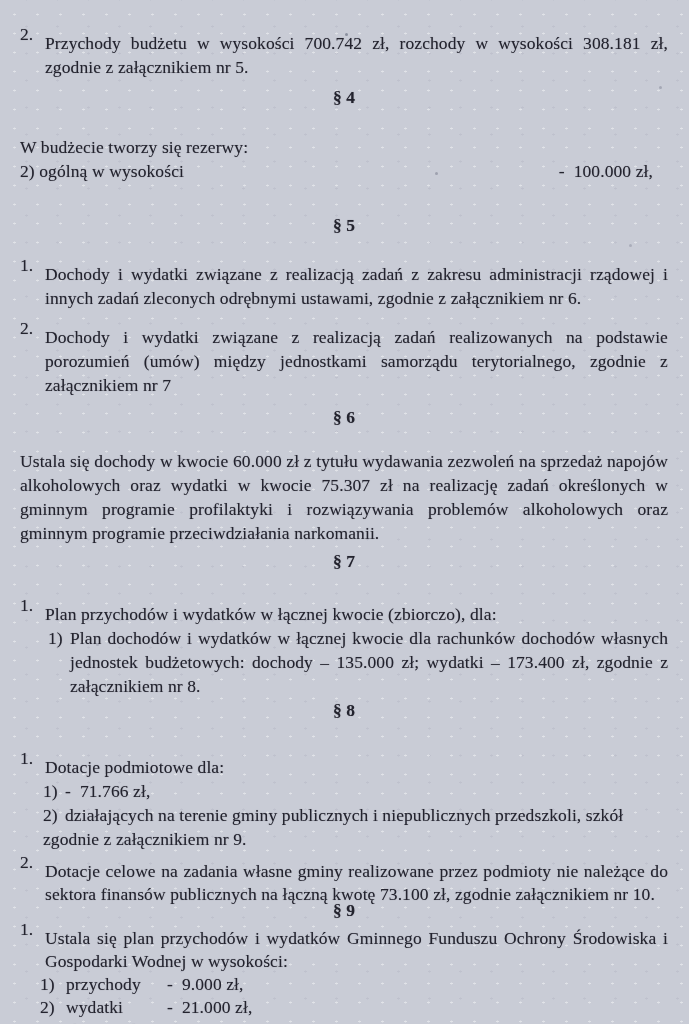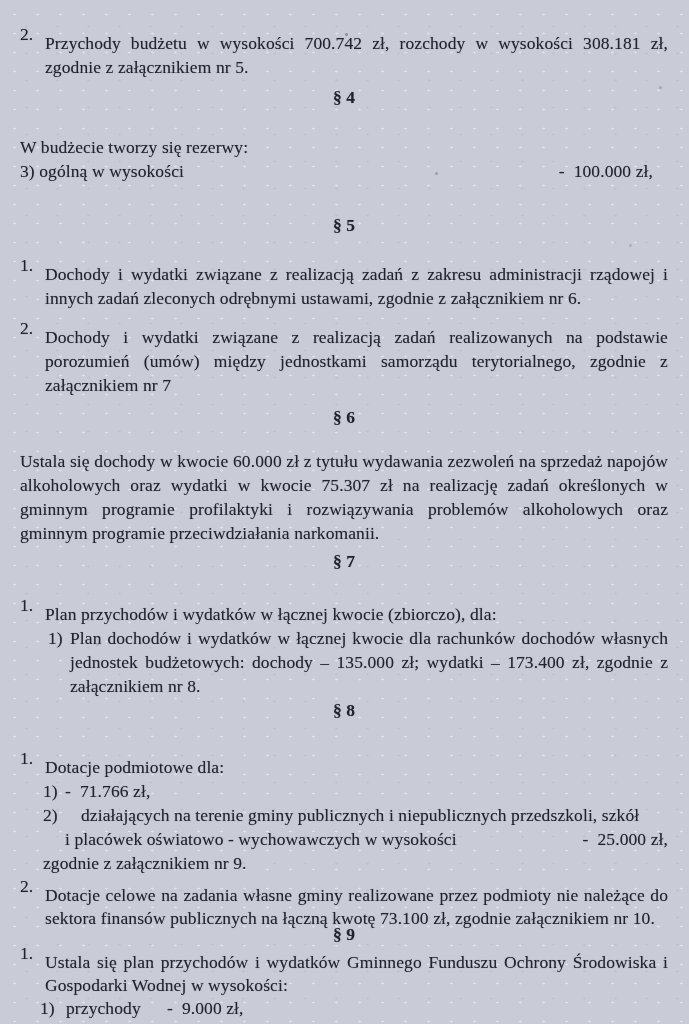"3) ogólną w wysokości" span.kv-label { text: 3 -> 2 }
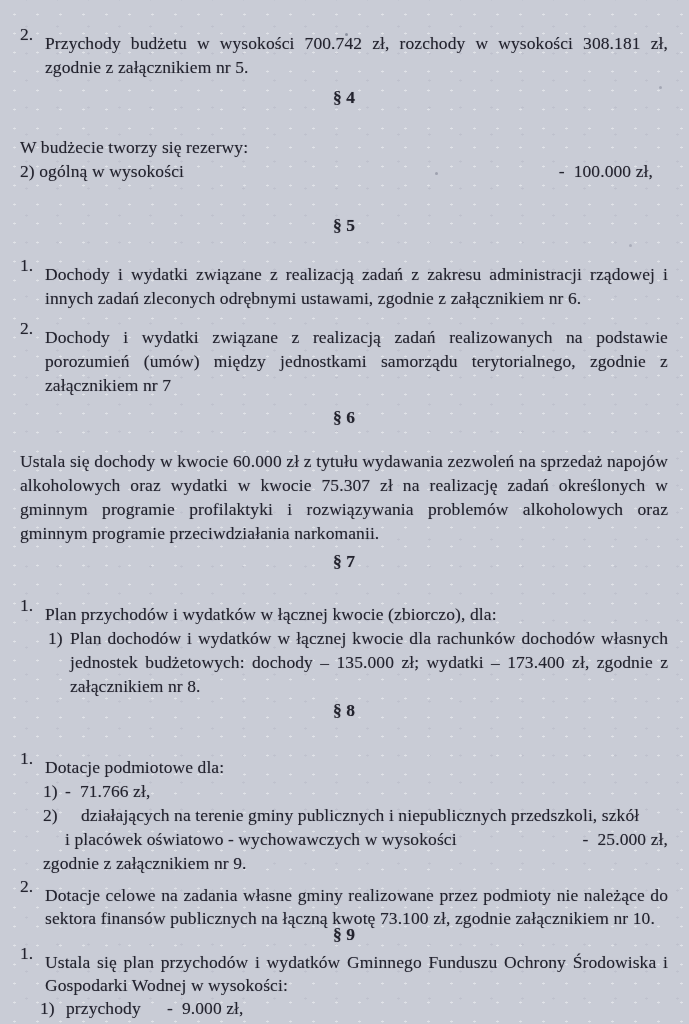"działających na terenie gminy" .sub8 .txt { margin-left: 16px -> none }
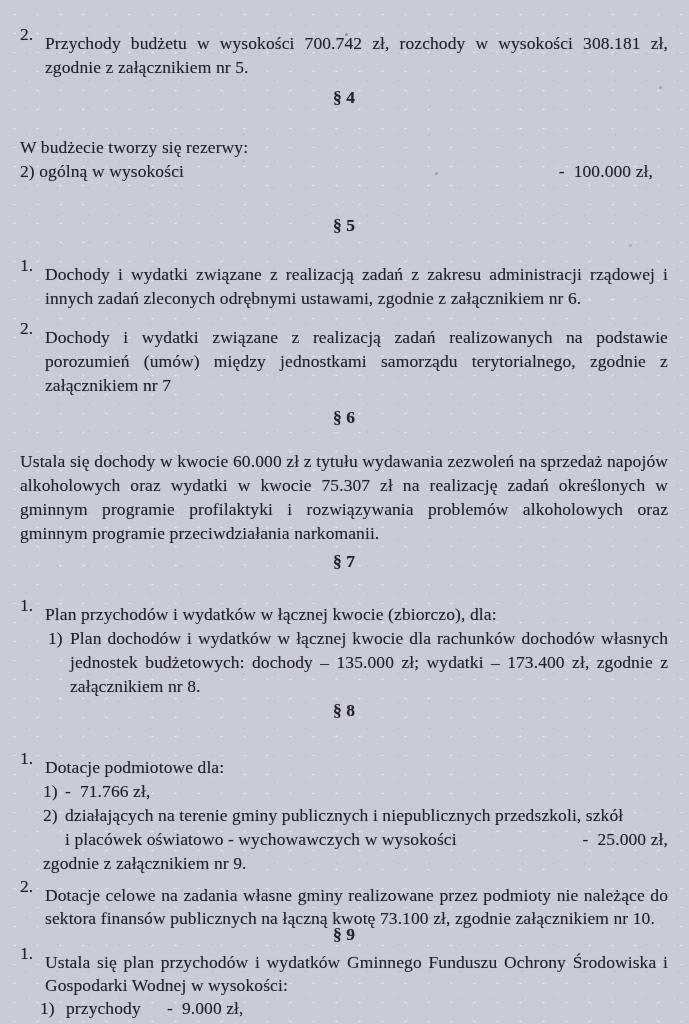"i placówek oświatowo - wychowawczych" div.block { html: <div> <span>i placówek oświatowo - wychowawczych w wysokości</span> <span>- 25.000 zł,</span> </div> -> none }
